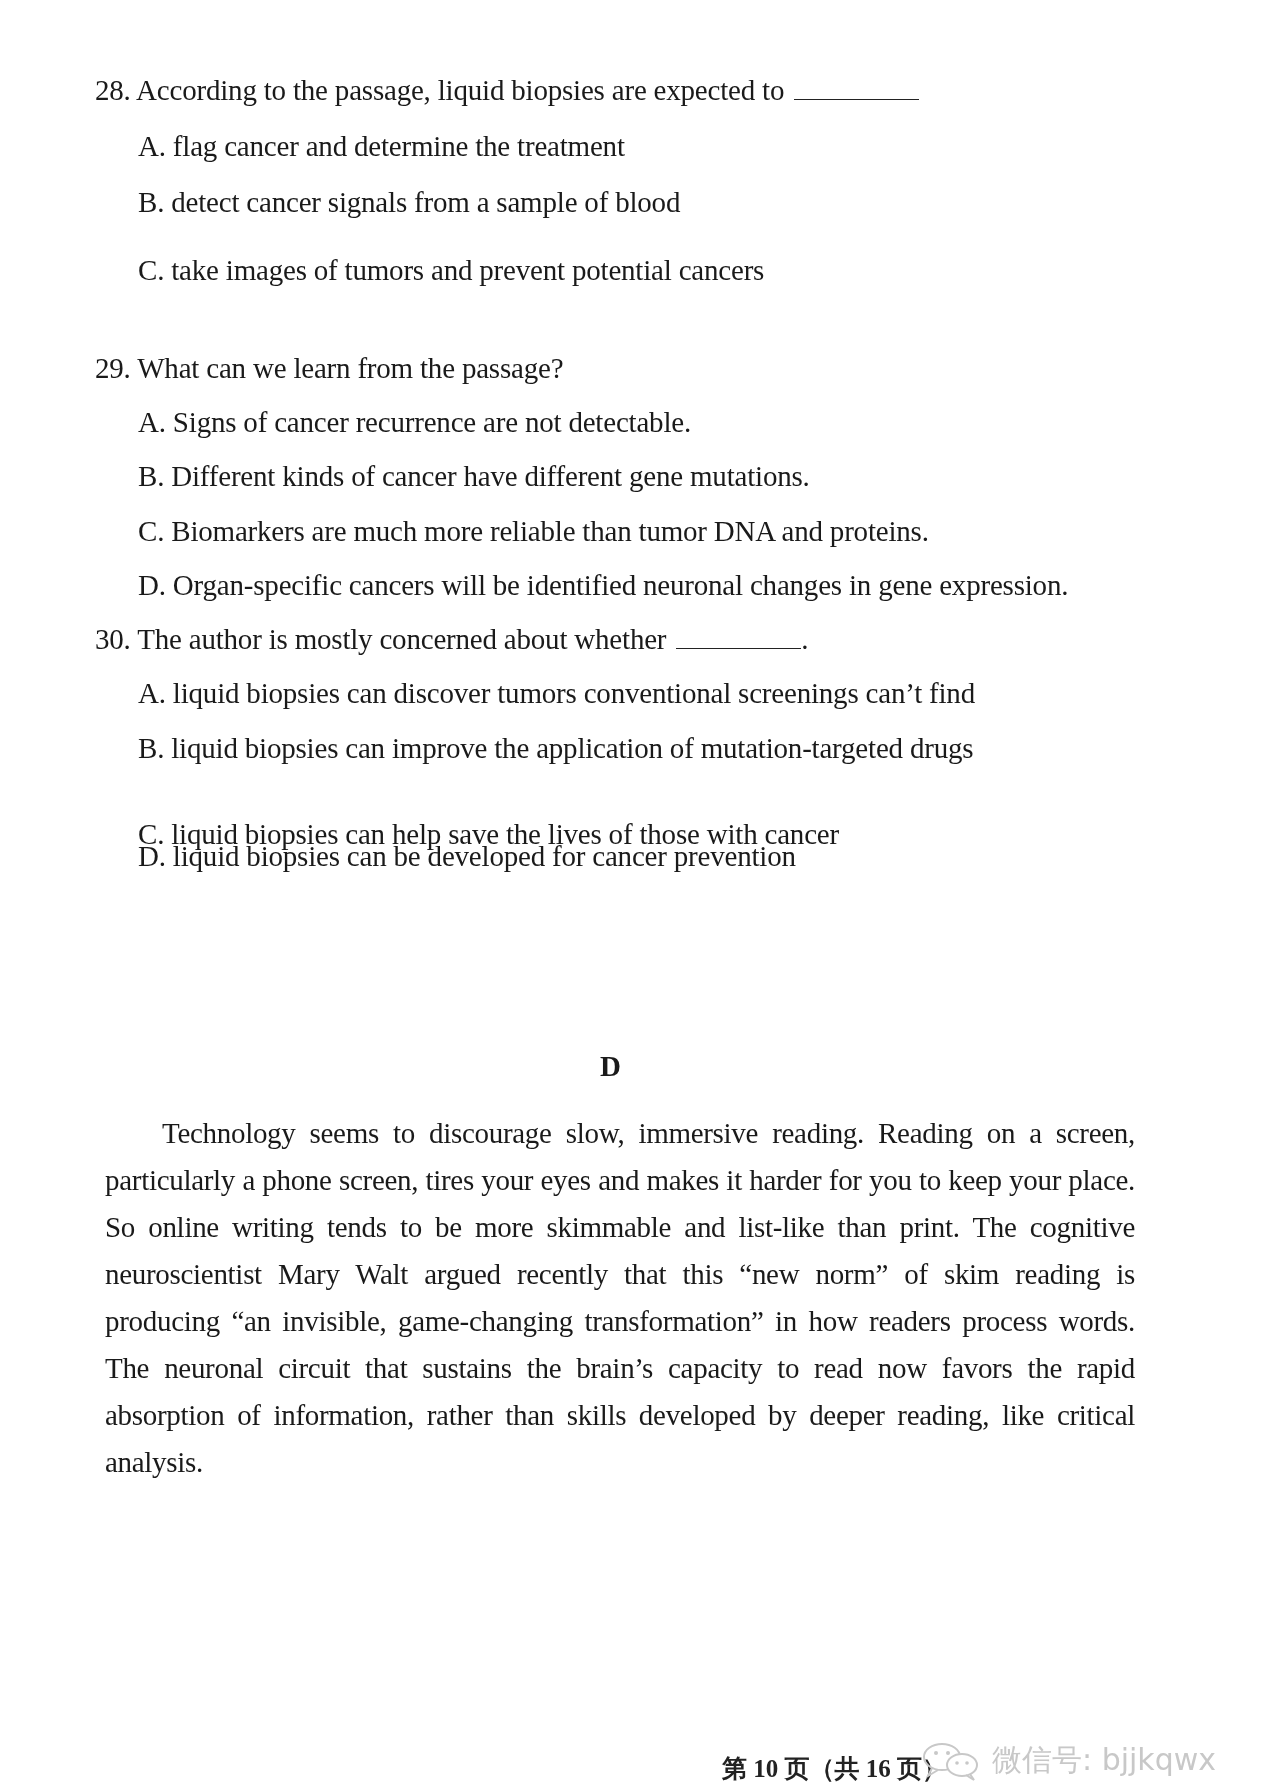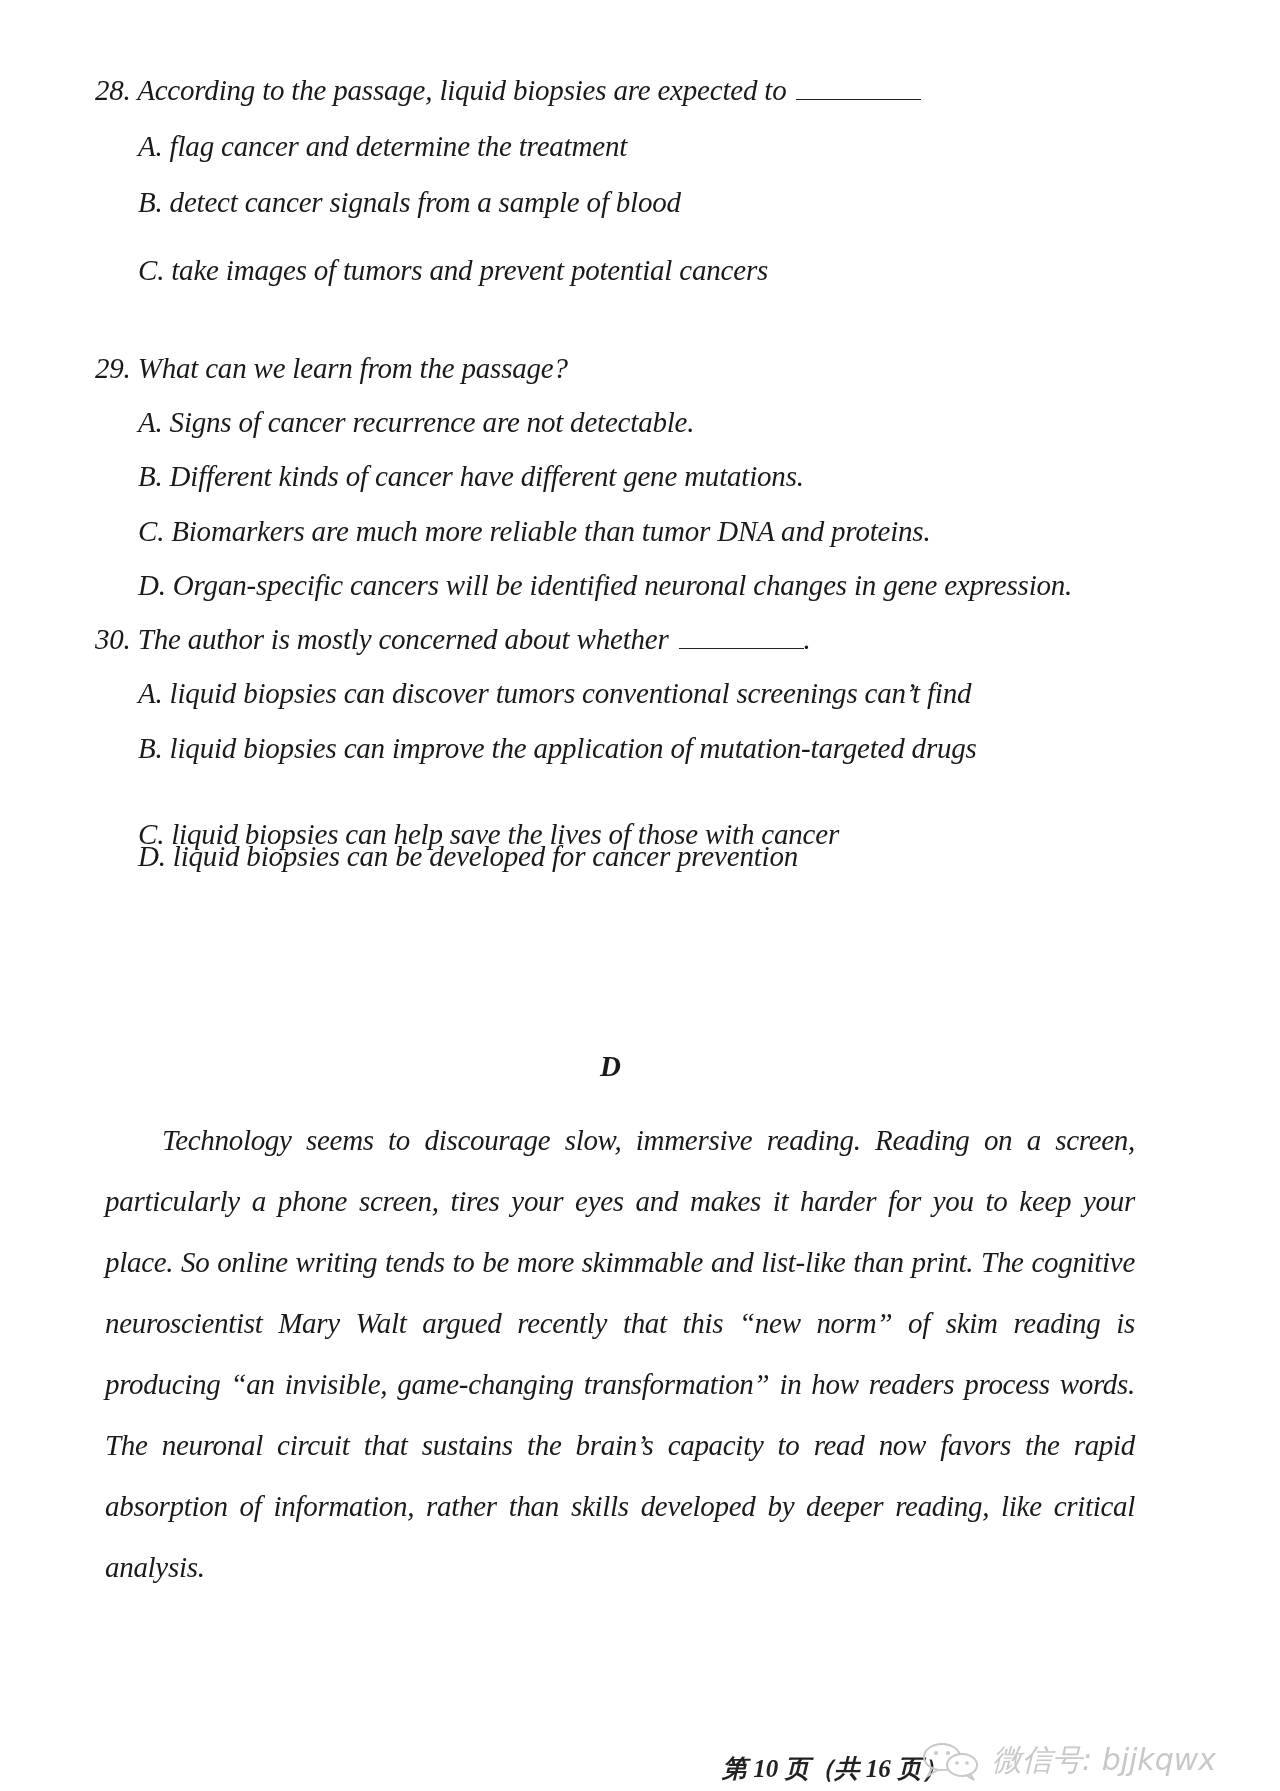"28. According to the passage," .page { font-style: italic -> none }
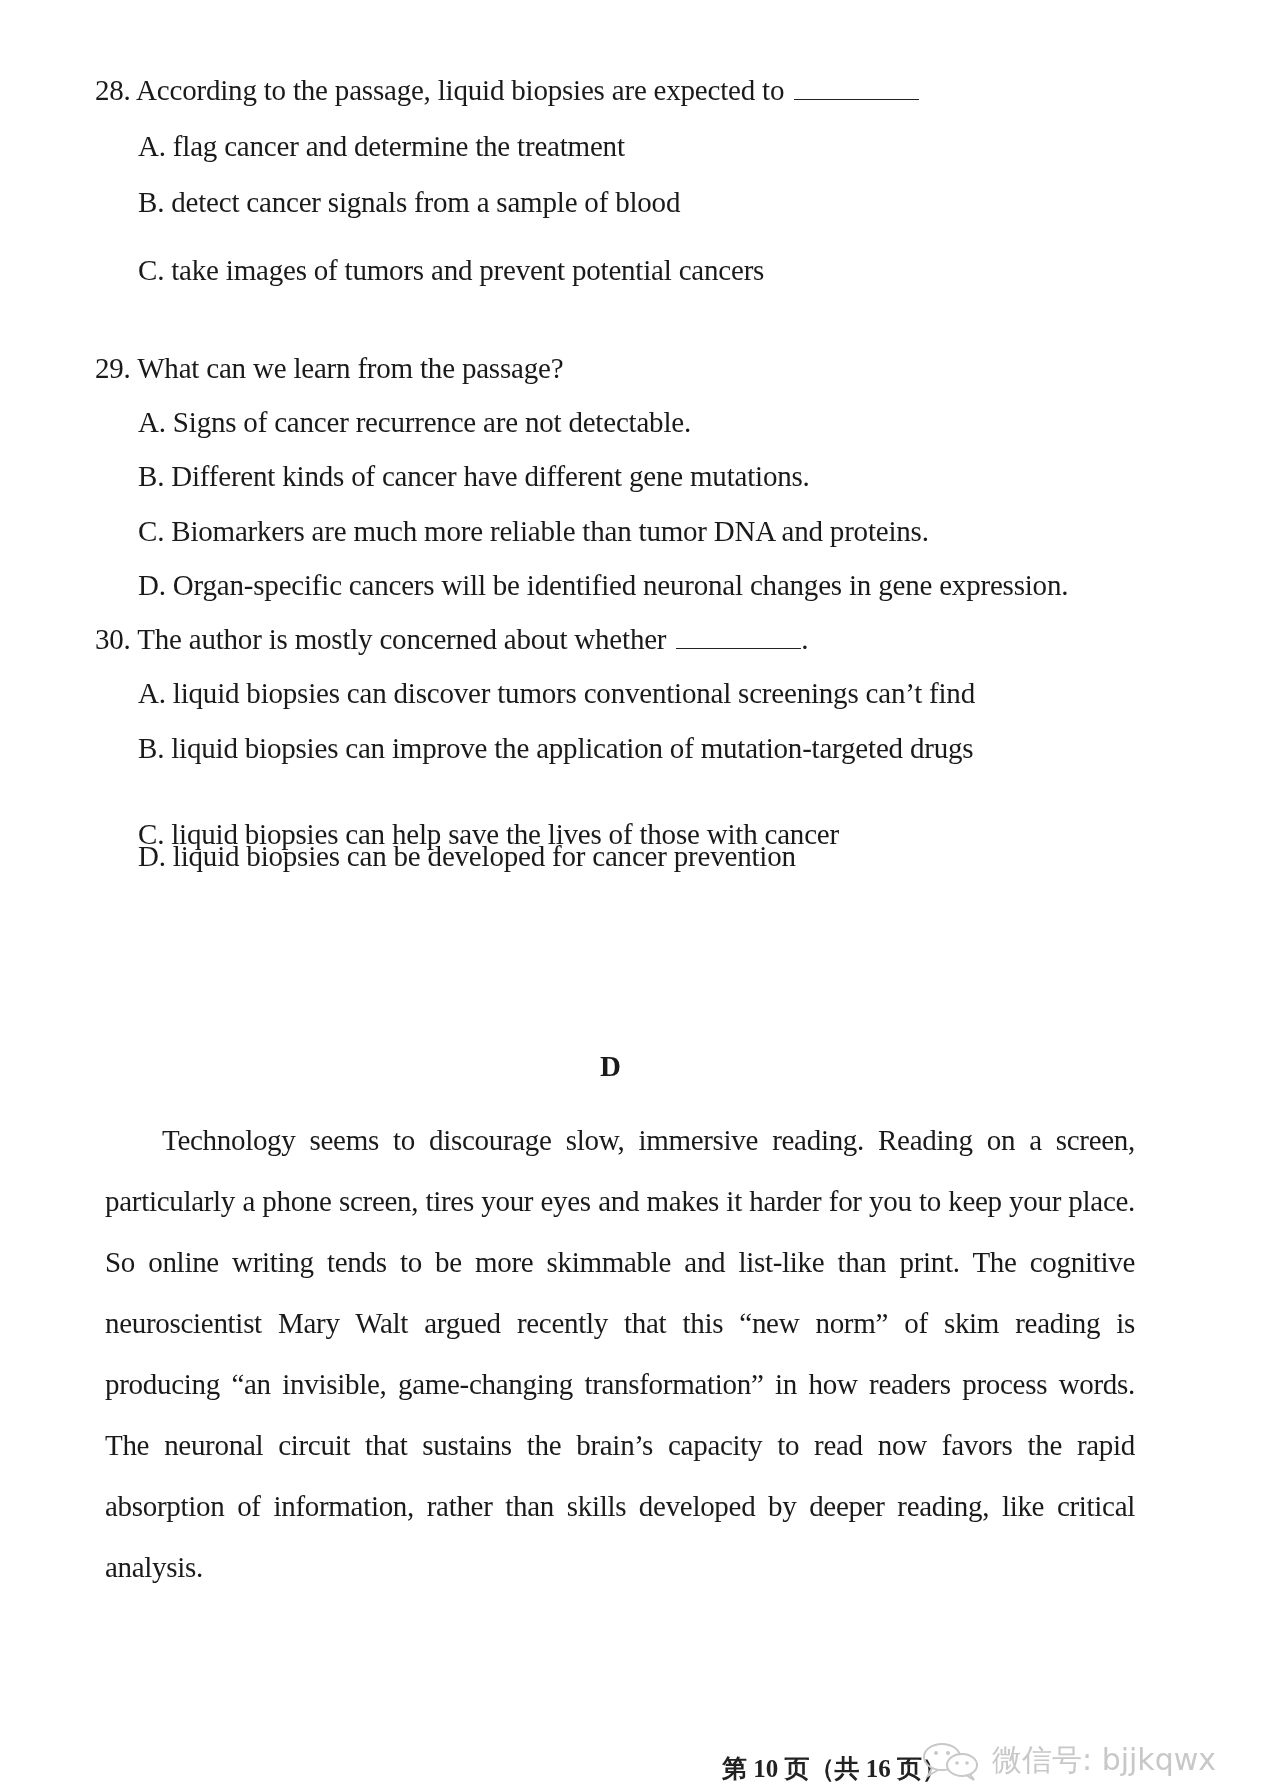"Technology seems to discourage slow," .para { line-height: 61px -> 47px }
